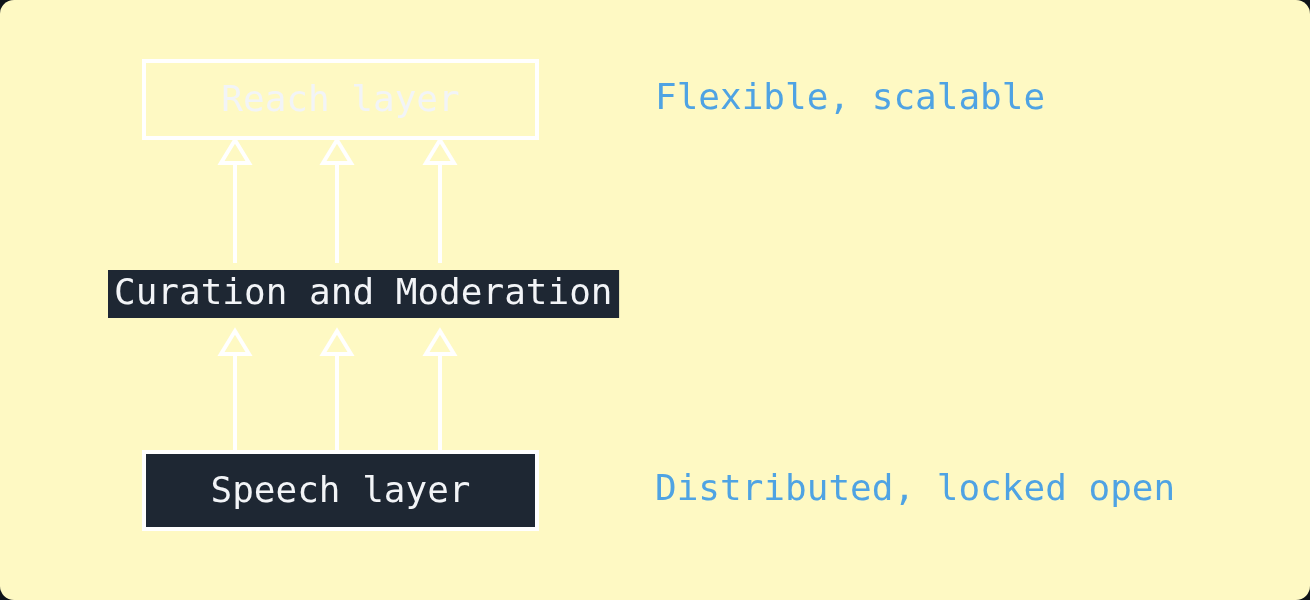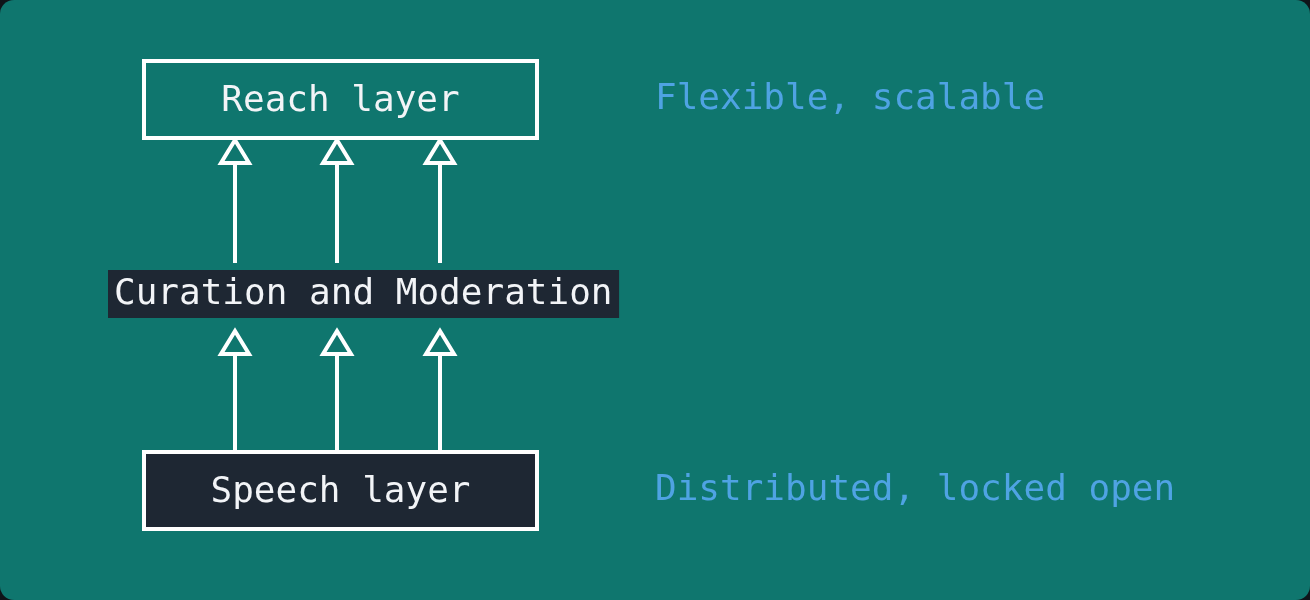"Reach layer" div { background: #0f766e -> #fef9c3 }
